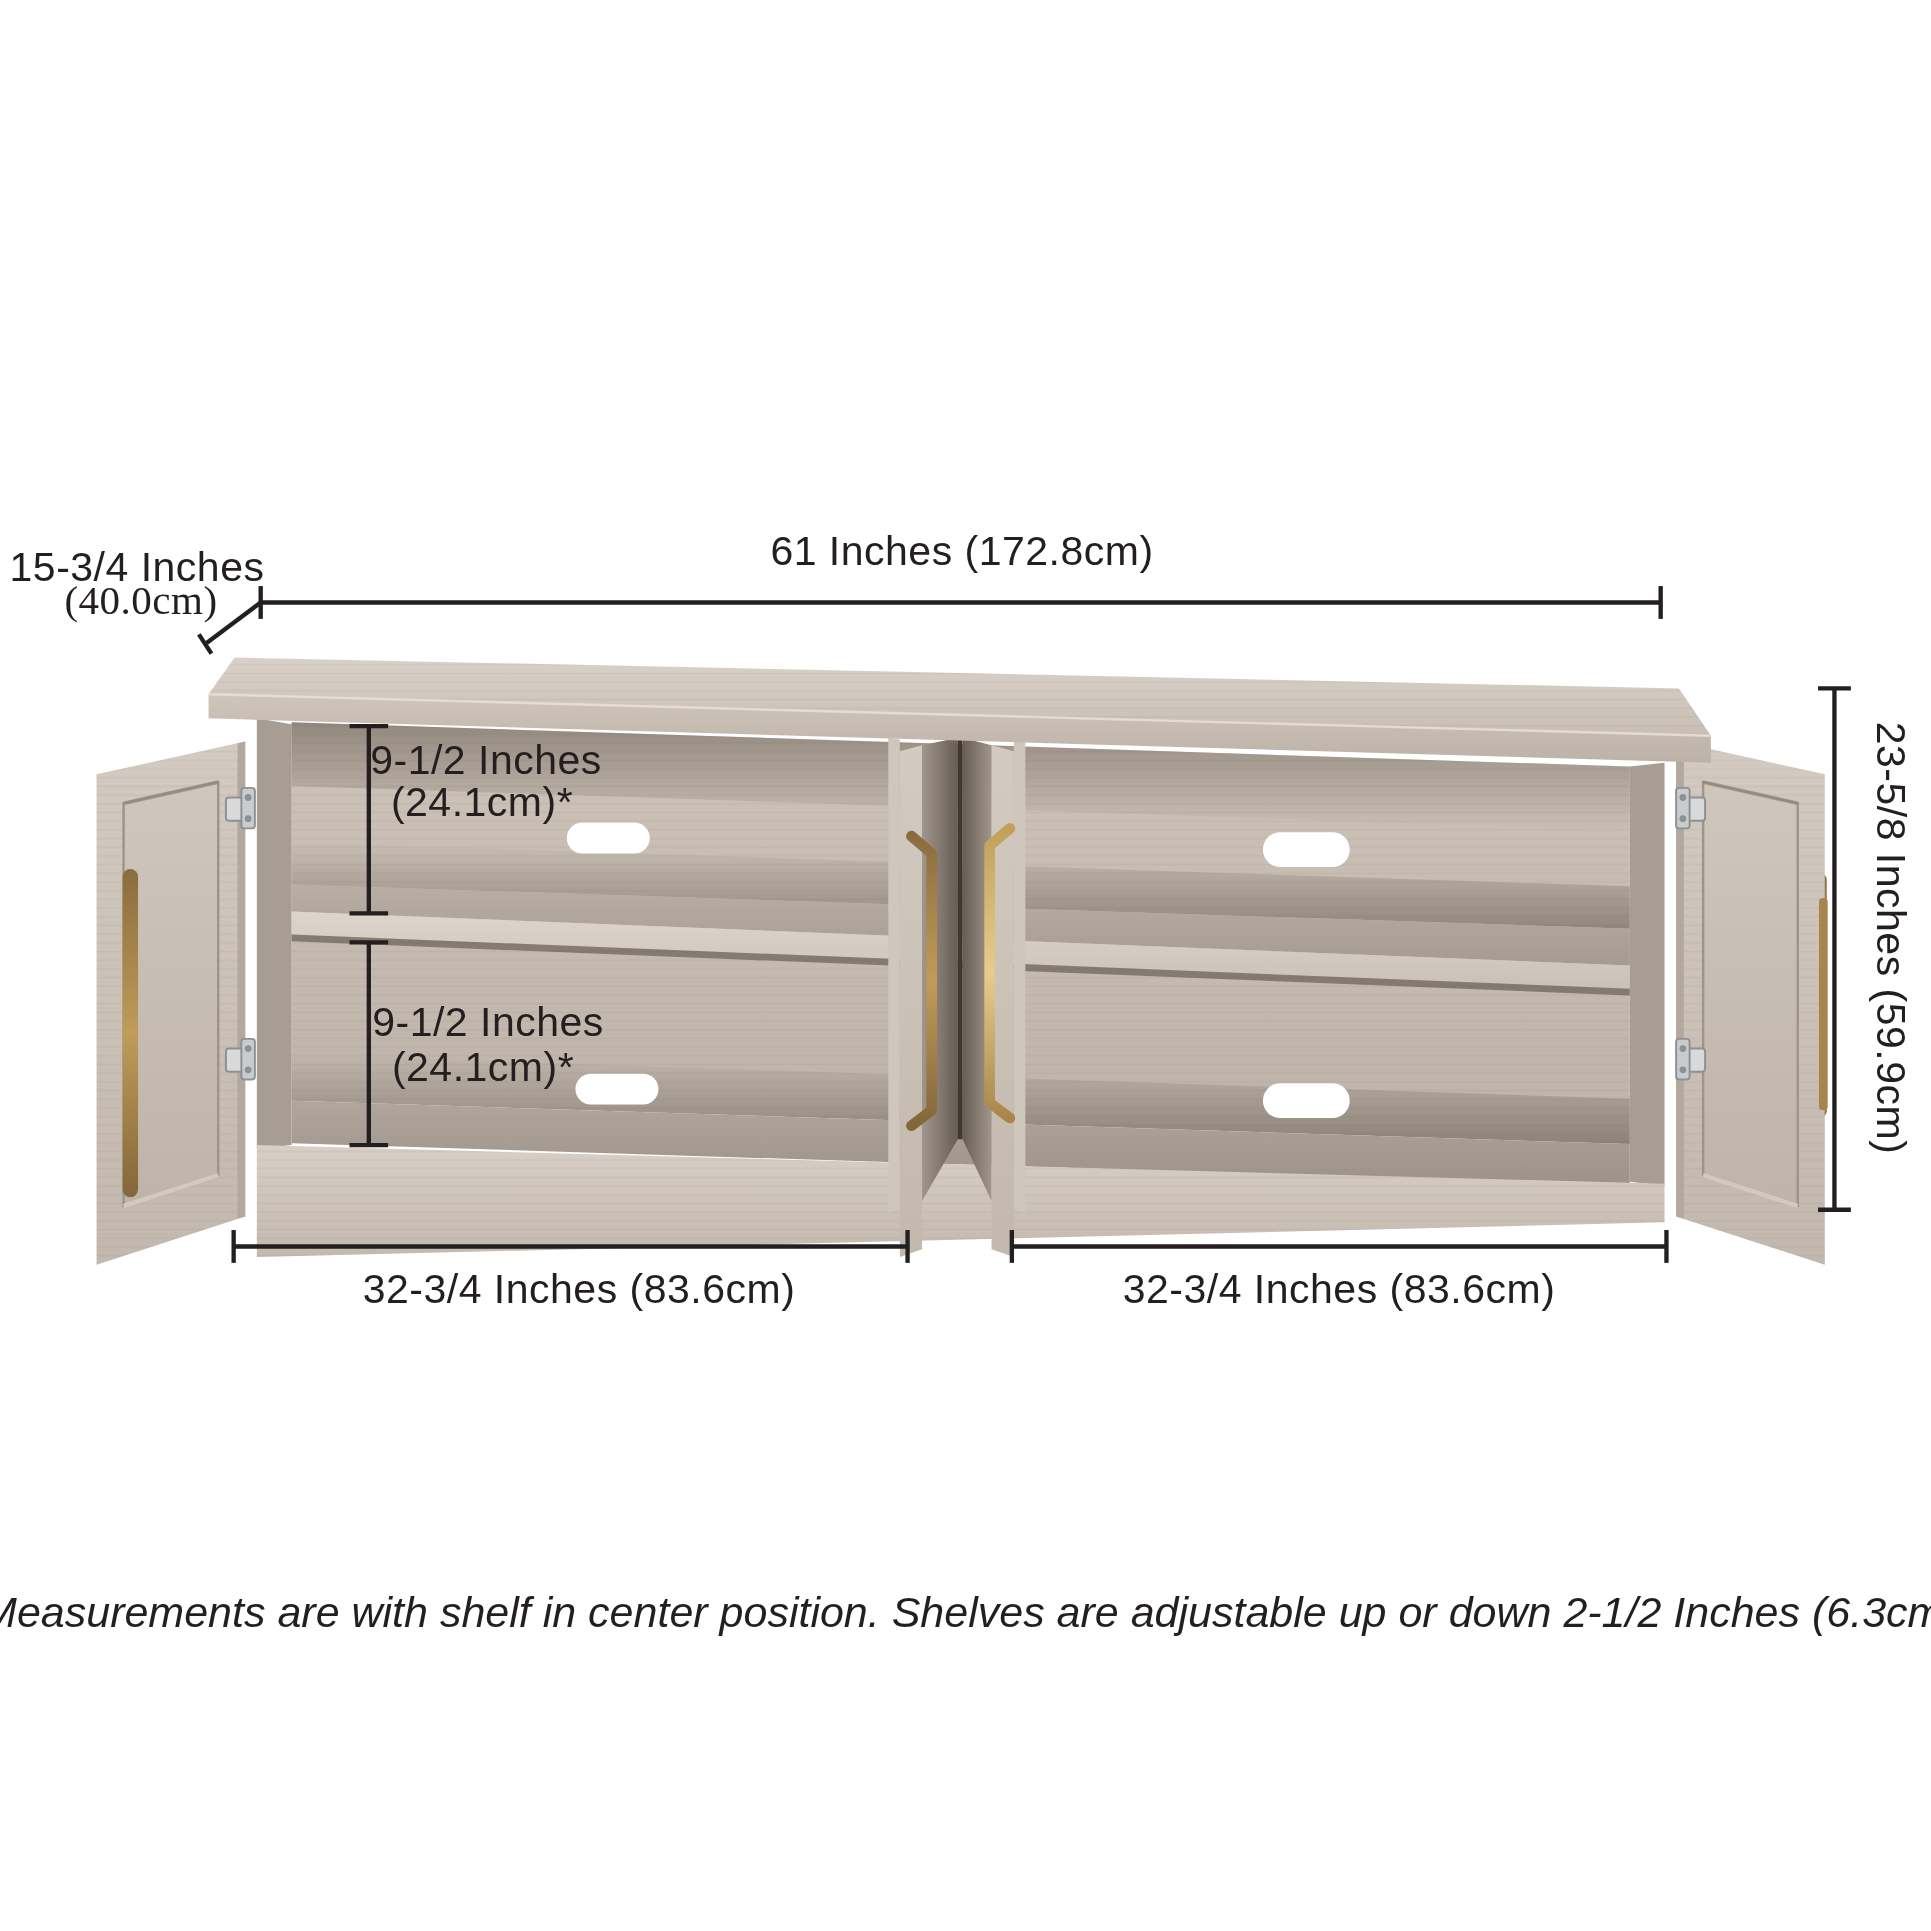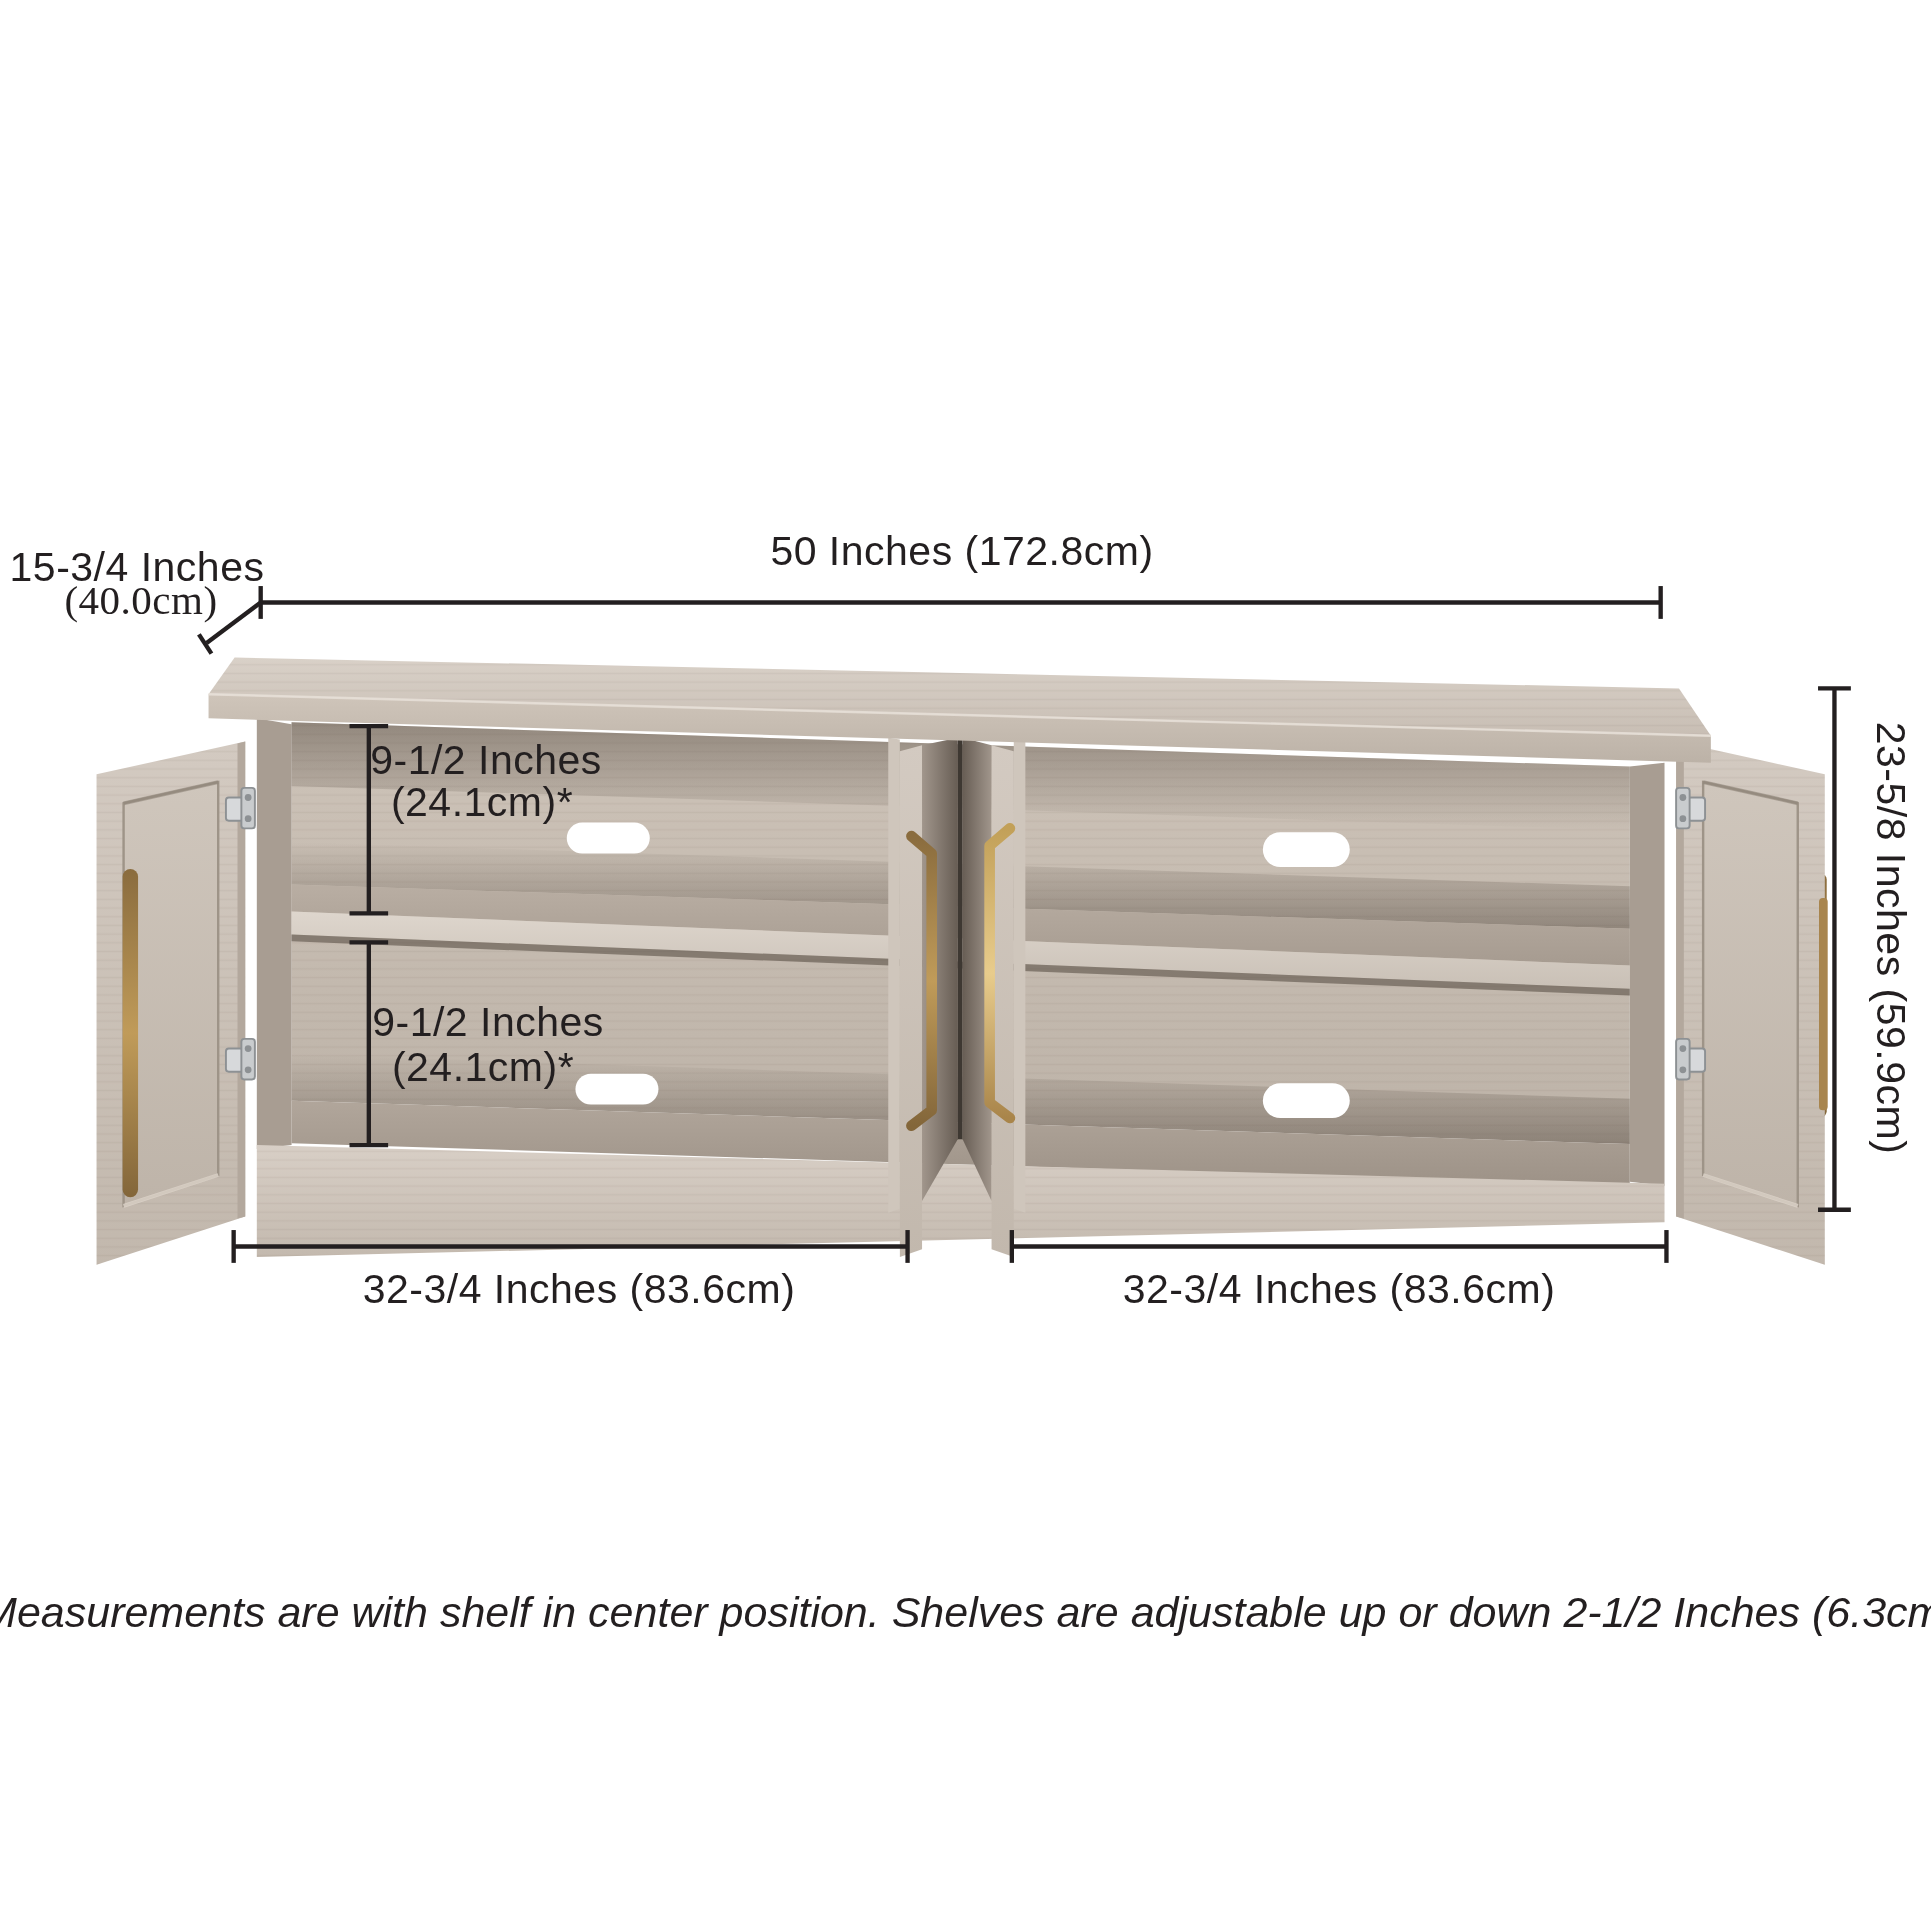"50 Inches (172.8cm)" div.label { text: 50 -> 61 }
